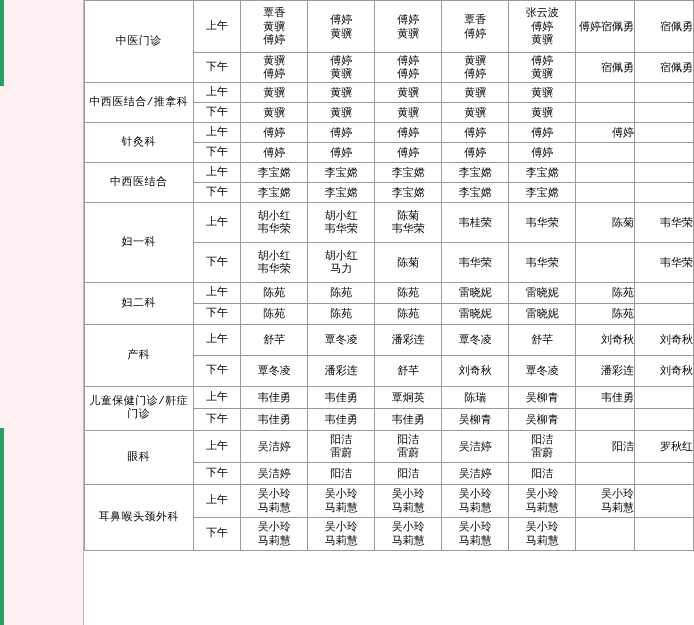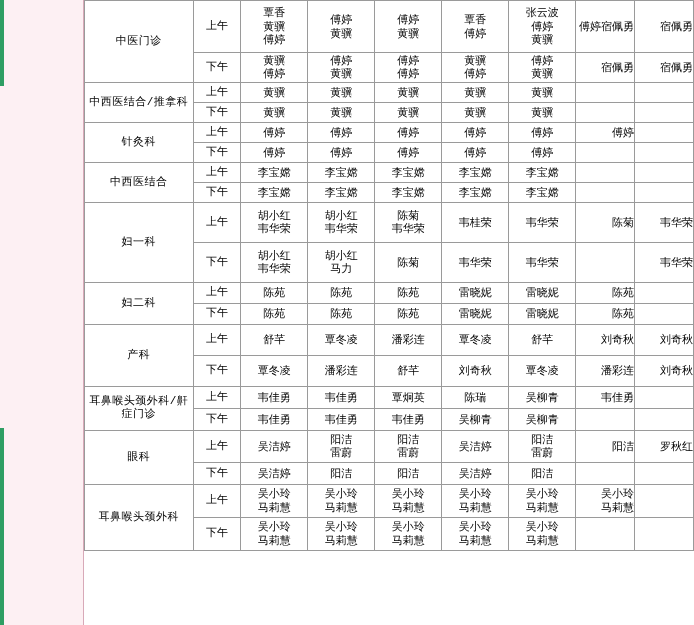"耳鼻喉头颈外科/鼾症门诊" td.dept { text: 耳鼻喉头颈外科/ -> 儿童保健门诊/ }
